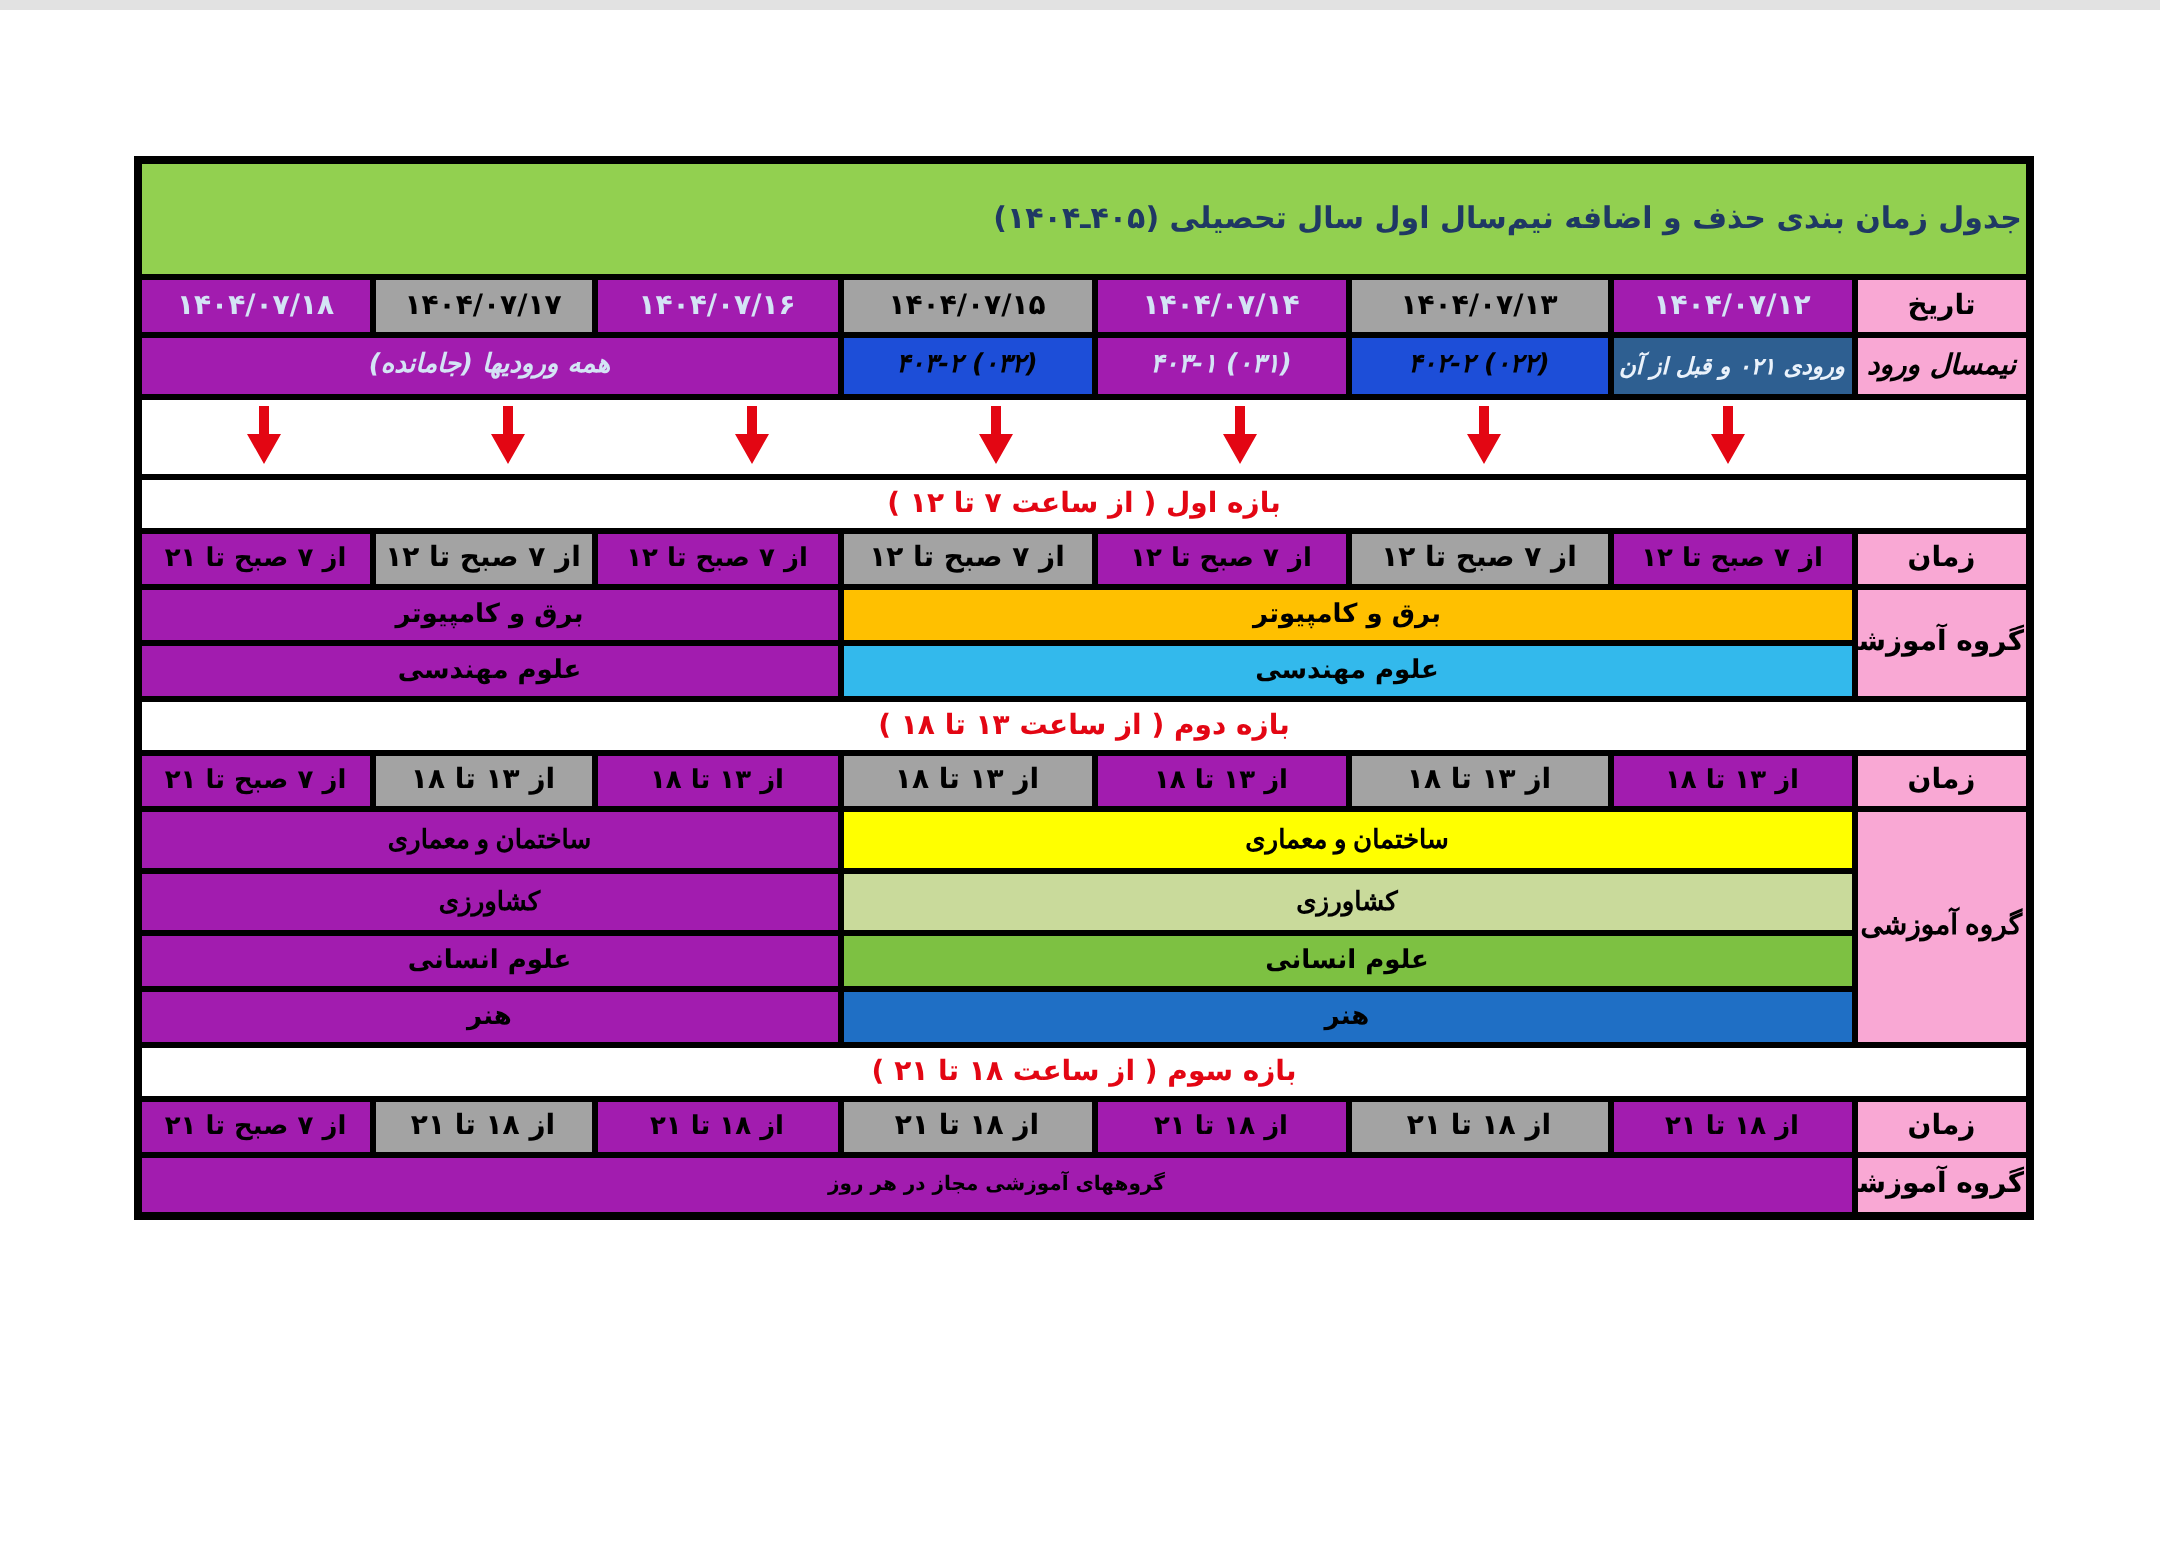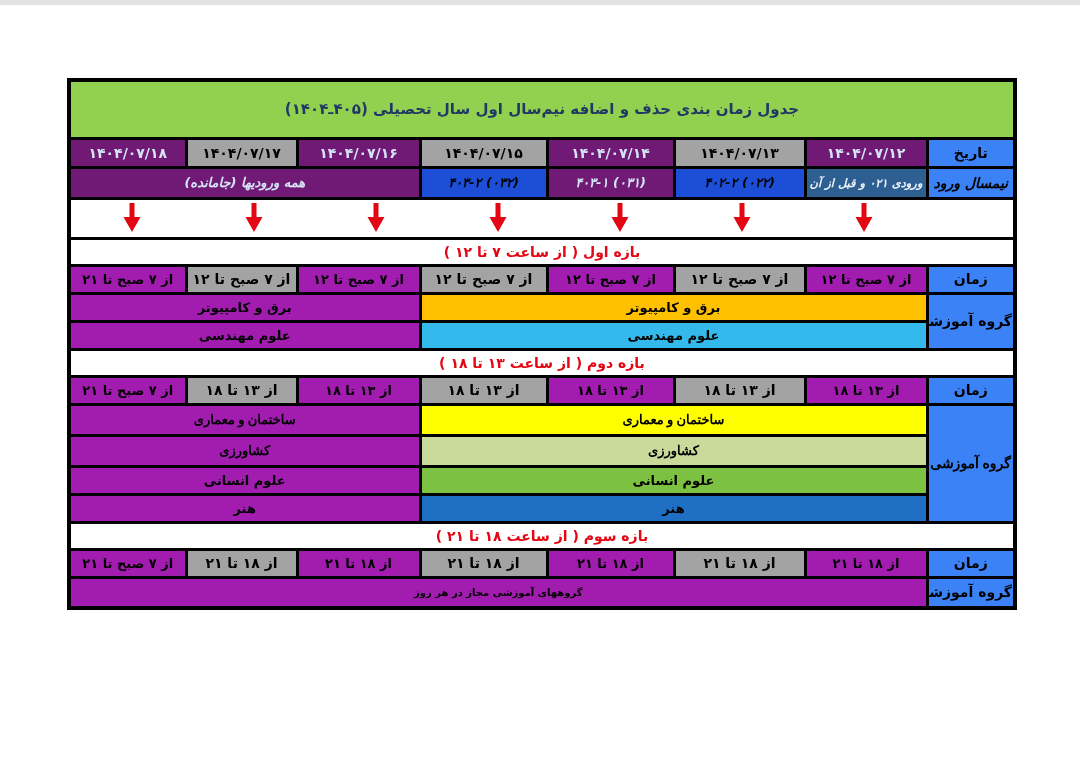"جدول زمان بندی حذف و" .c-green { text-align: none -> right }
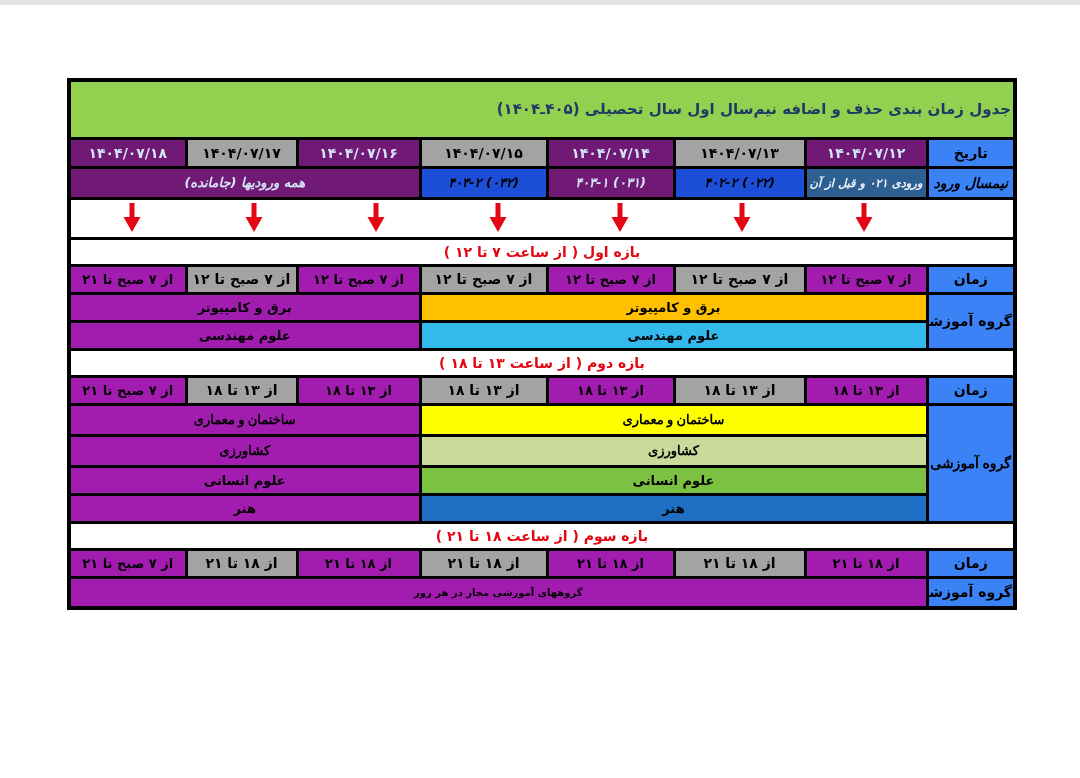"۱۴۰۴/۰۷/۱۸" .c-blue { background: #701a75 -> #a21caf }
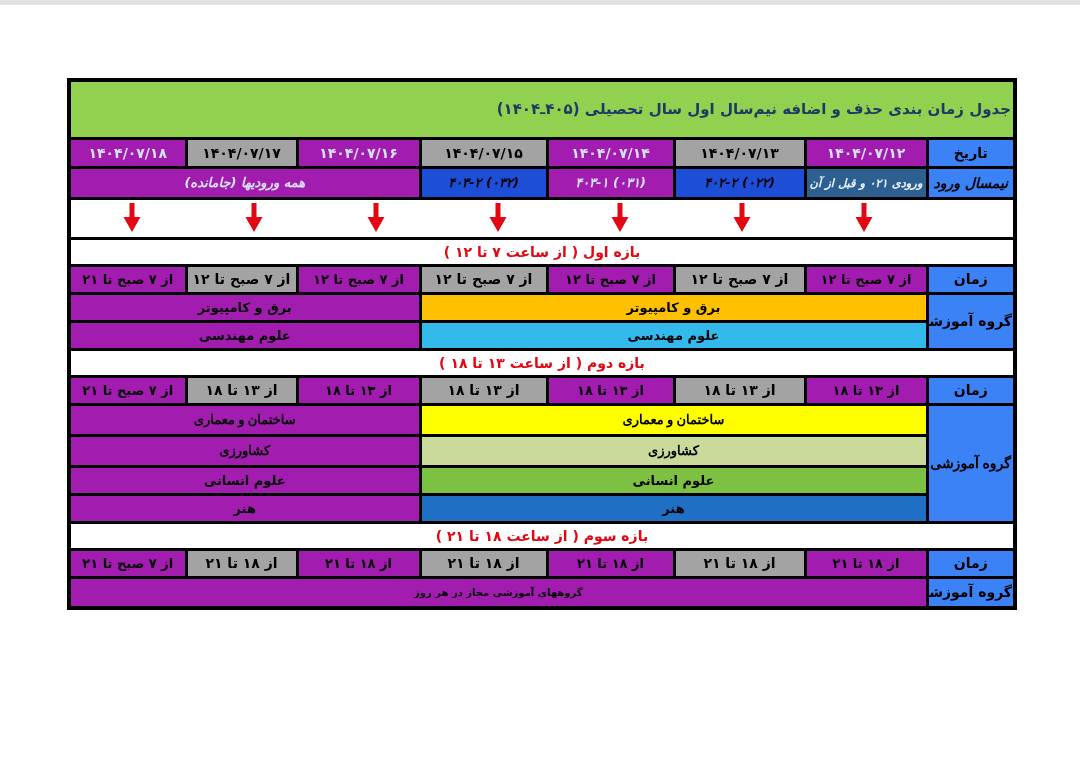"تاریخ" .c-label { background: #3b82f6 -> #f9a8d4 }
